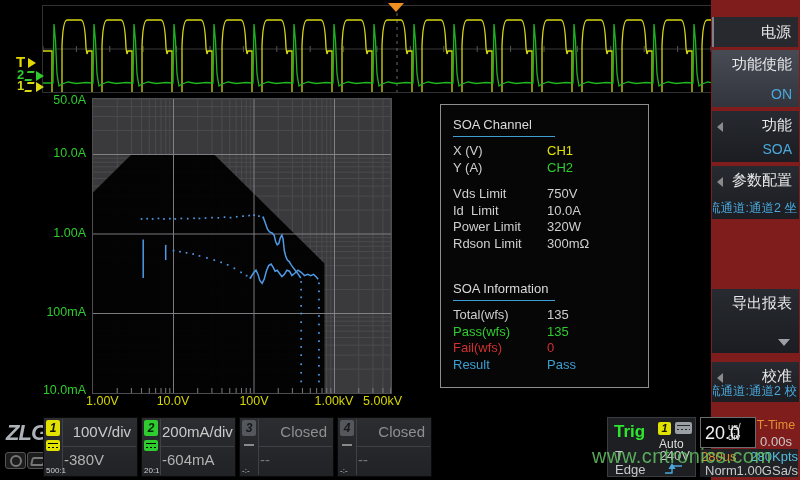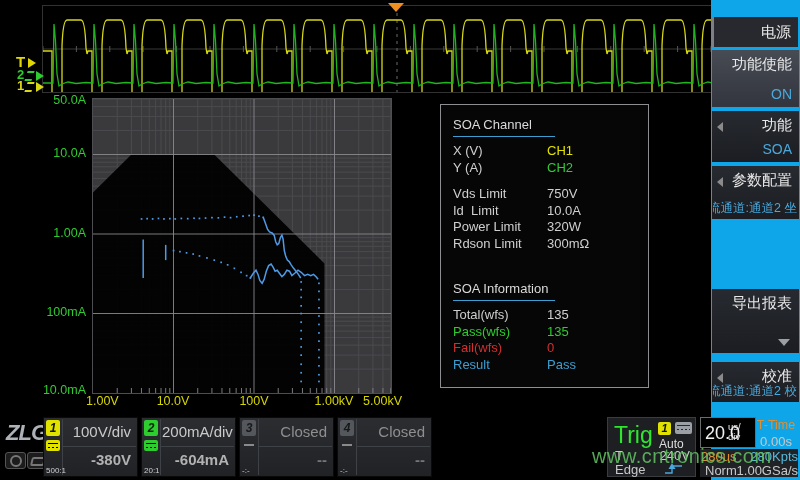"电源" #sidebar { background: #0ea5e9 -> #7f1d1d }
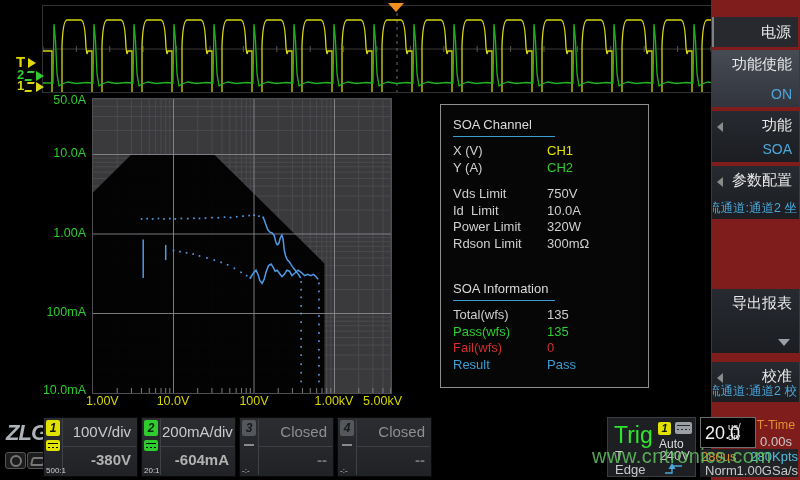"Trig" #trig-label { font-size: 23px -> 17px; font-weight: normal -> bold }
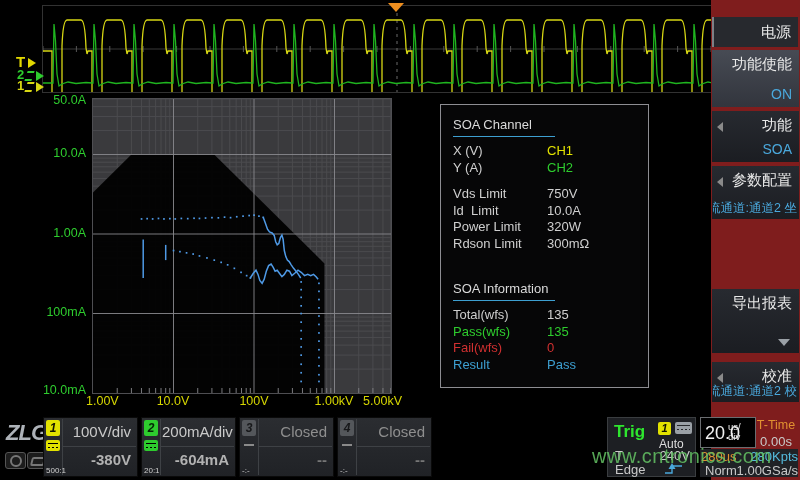"-380V" .offs { font-weight: bold -> none; text-align: right -> left }
